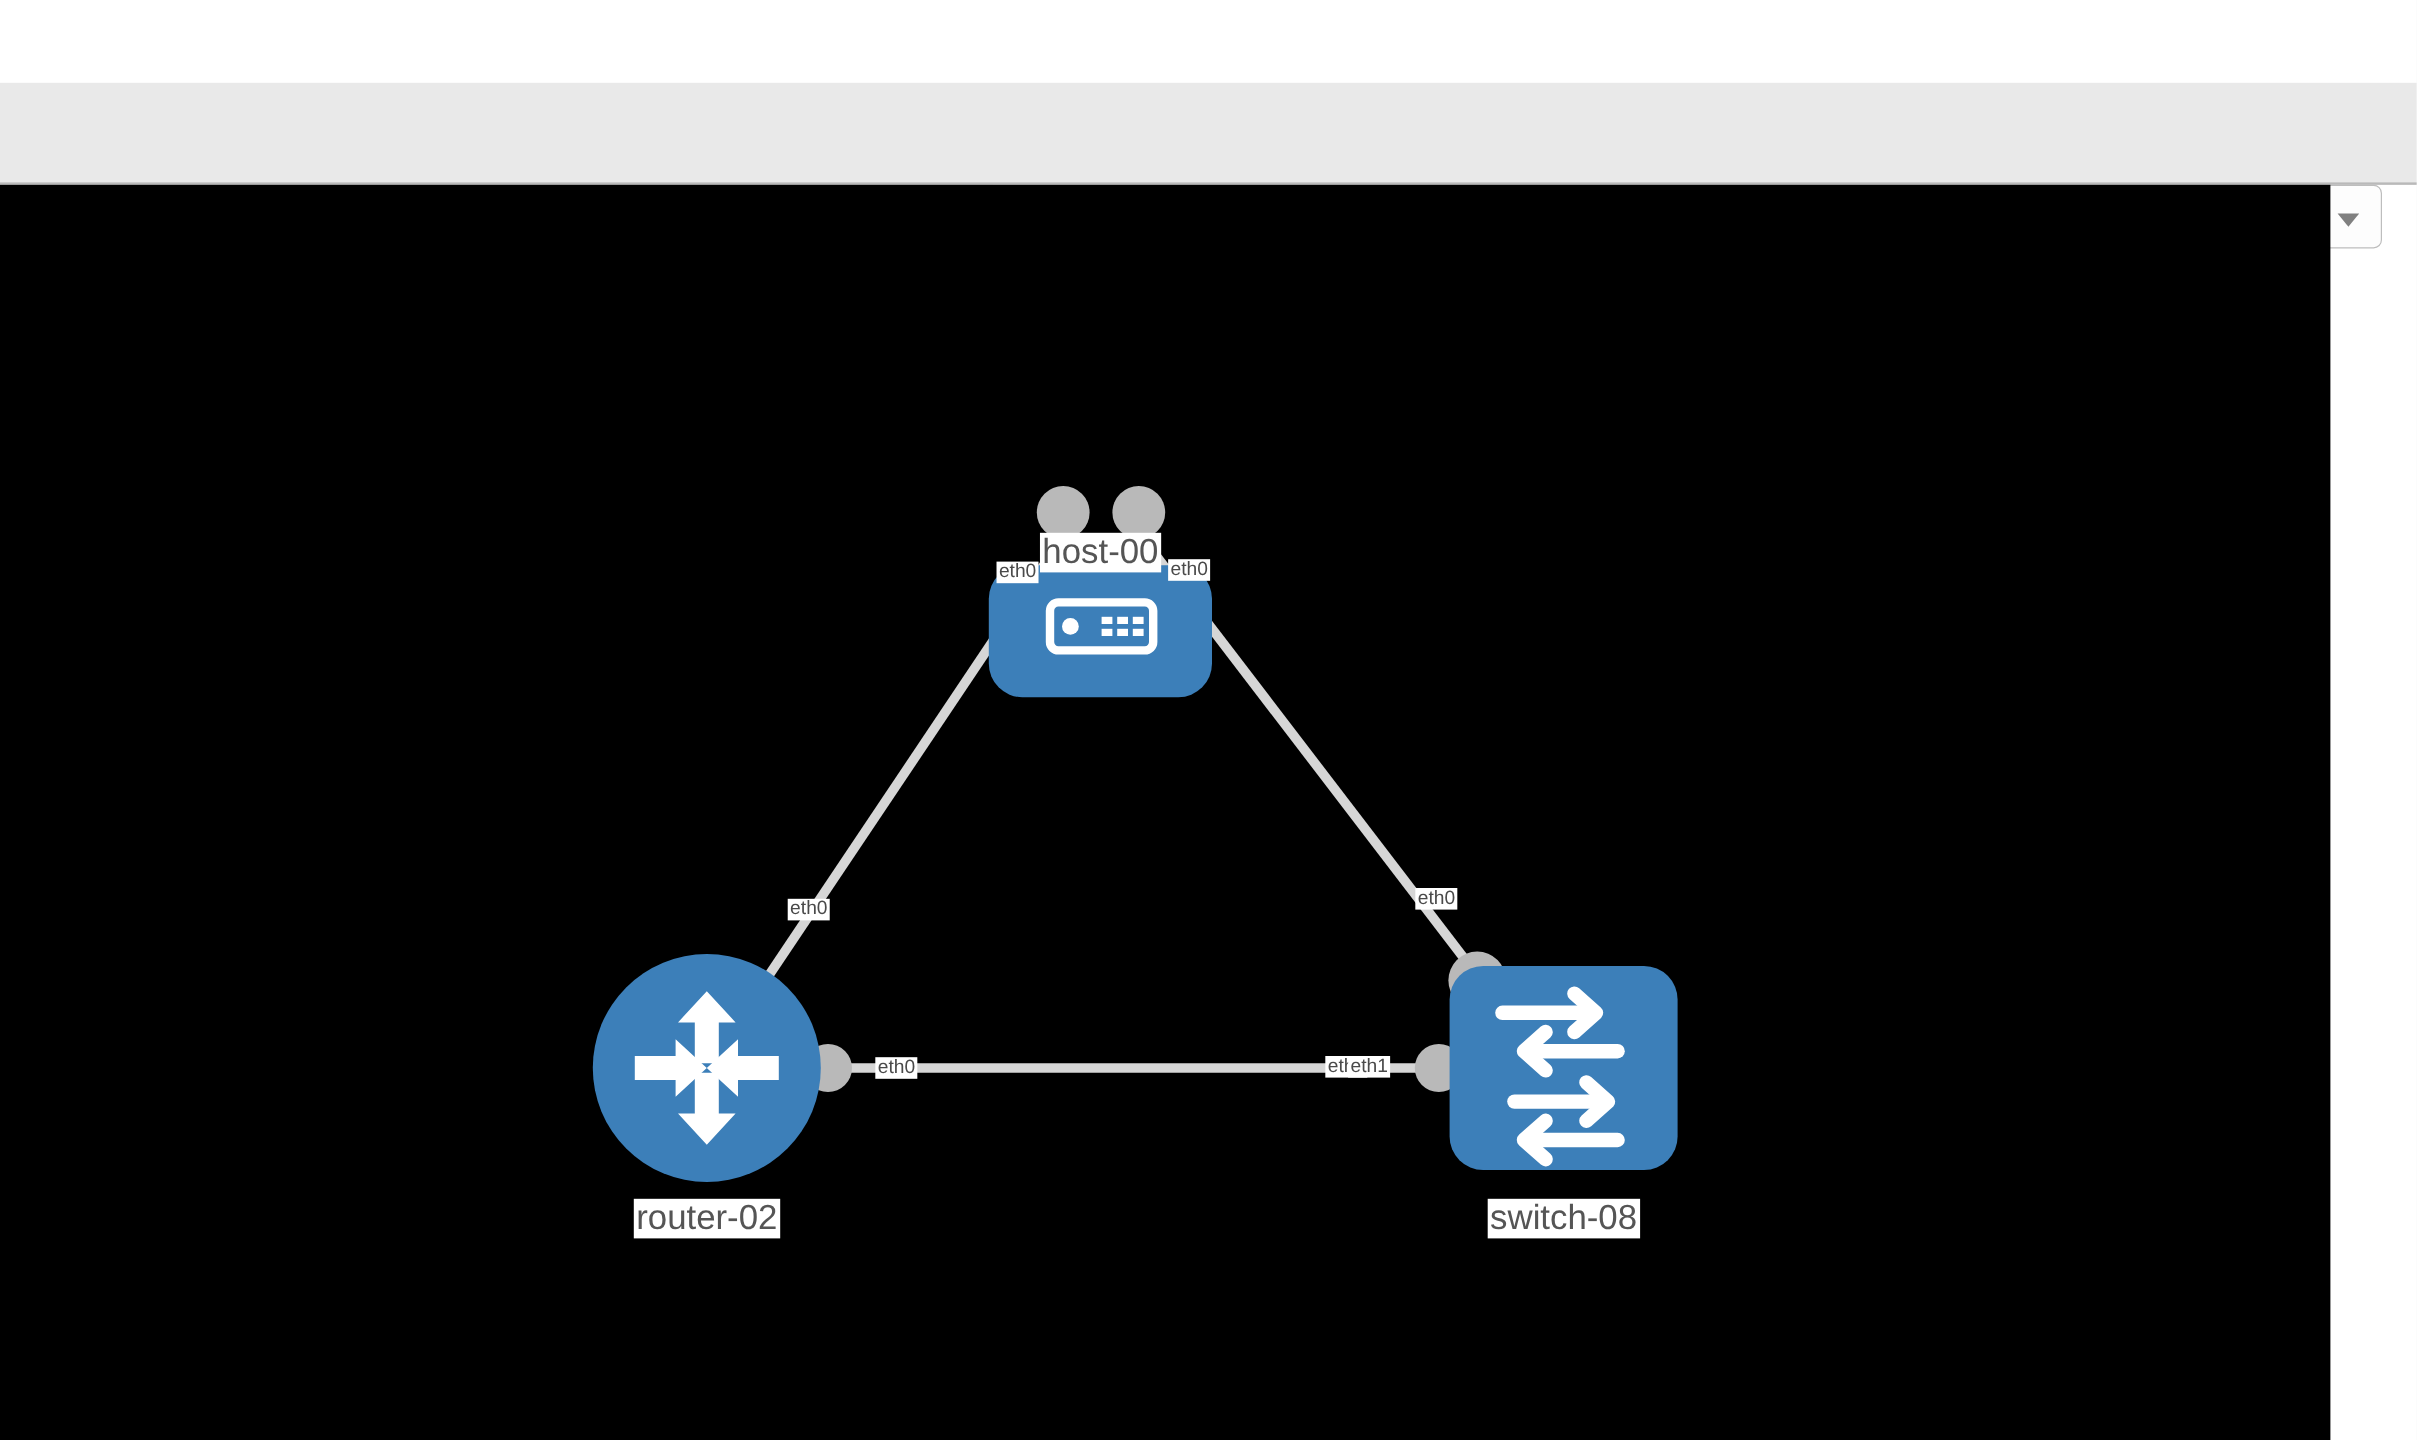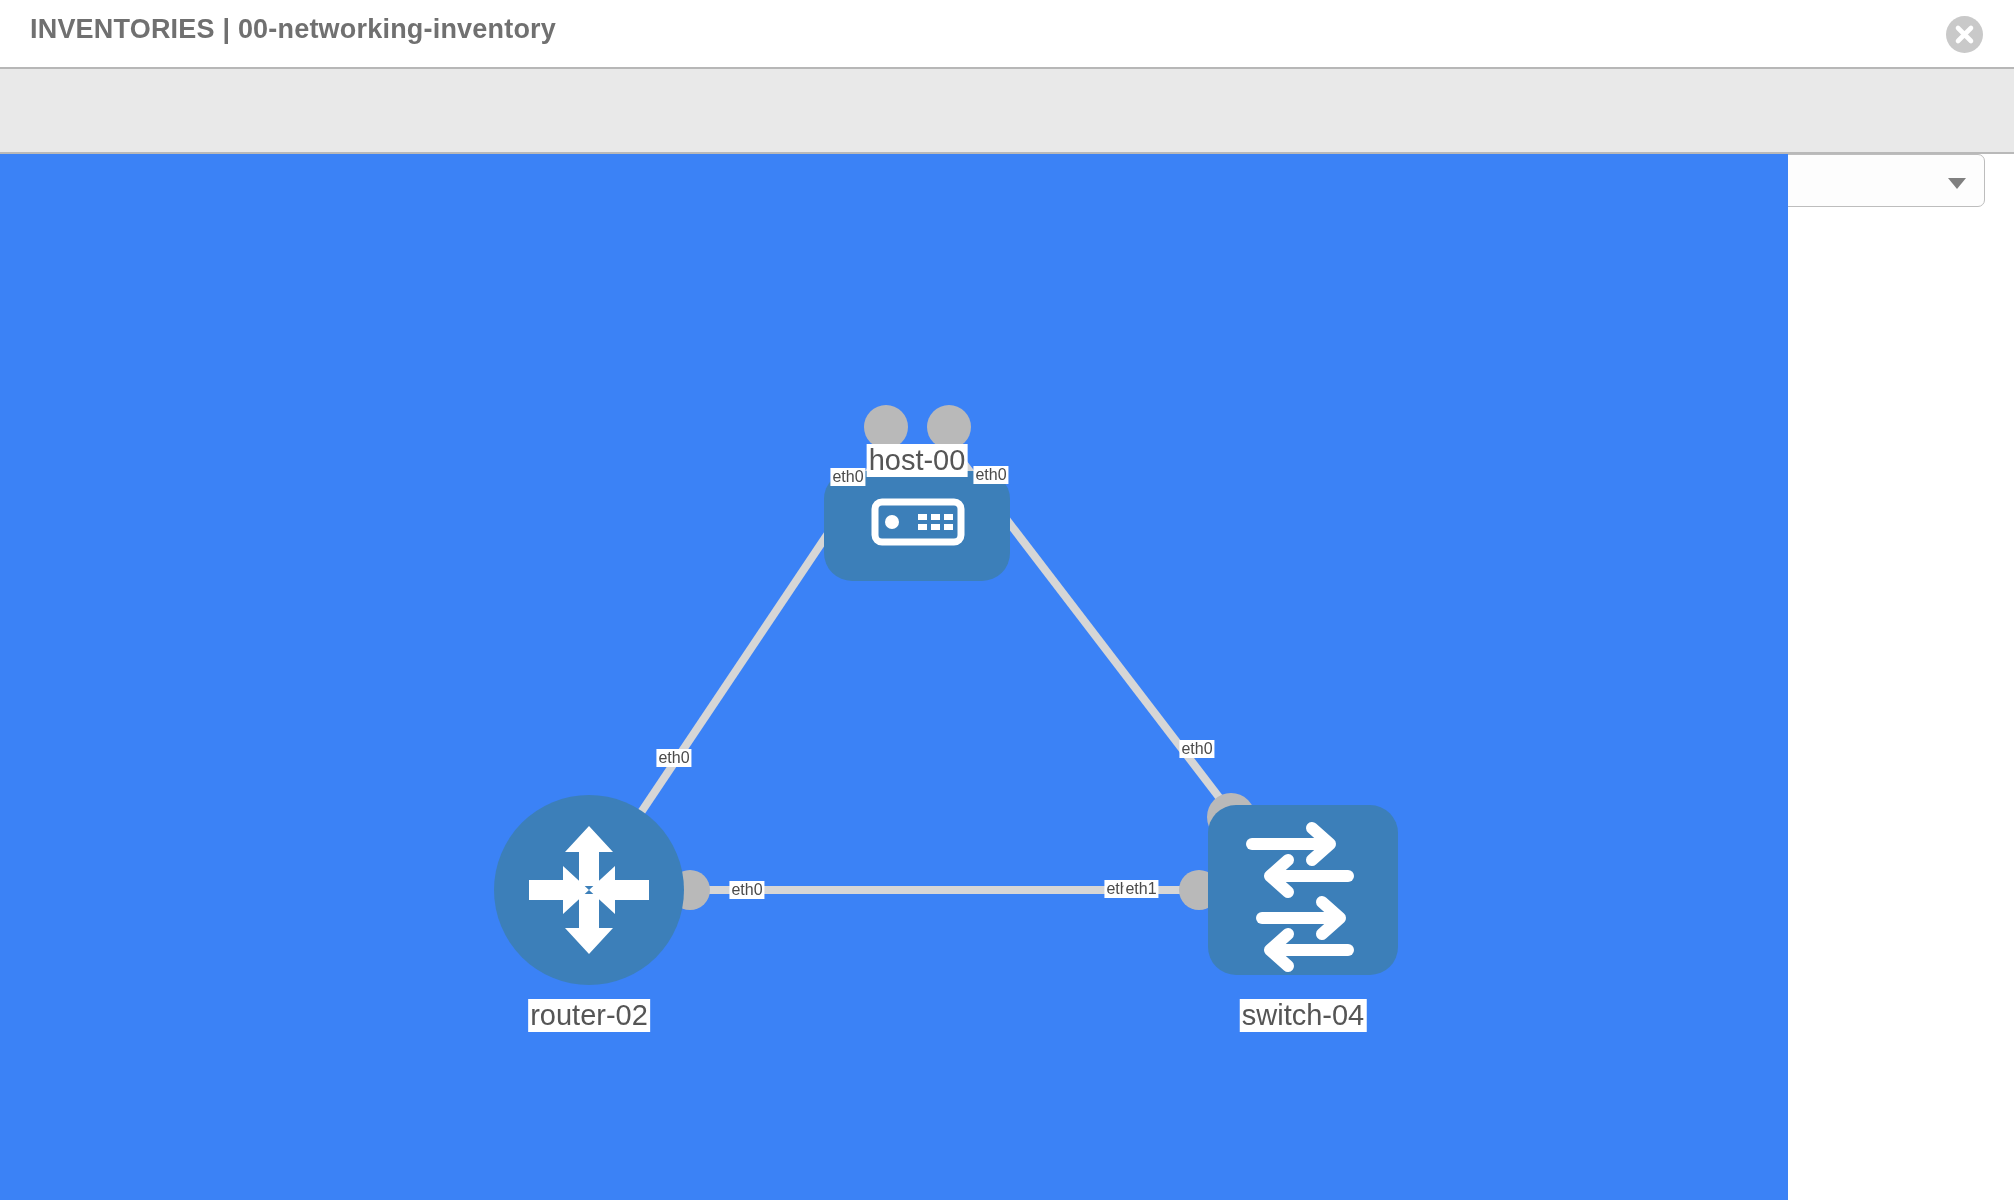"INVENTORIES | 00-networking-inventory" div.header { html: <div> <div>INVENTORIES | 00-networking-inventory</div> <div> <svg> <circle></circle> <path></path> </svg> </div> </div> -> none }
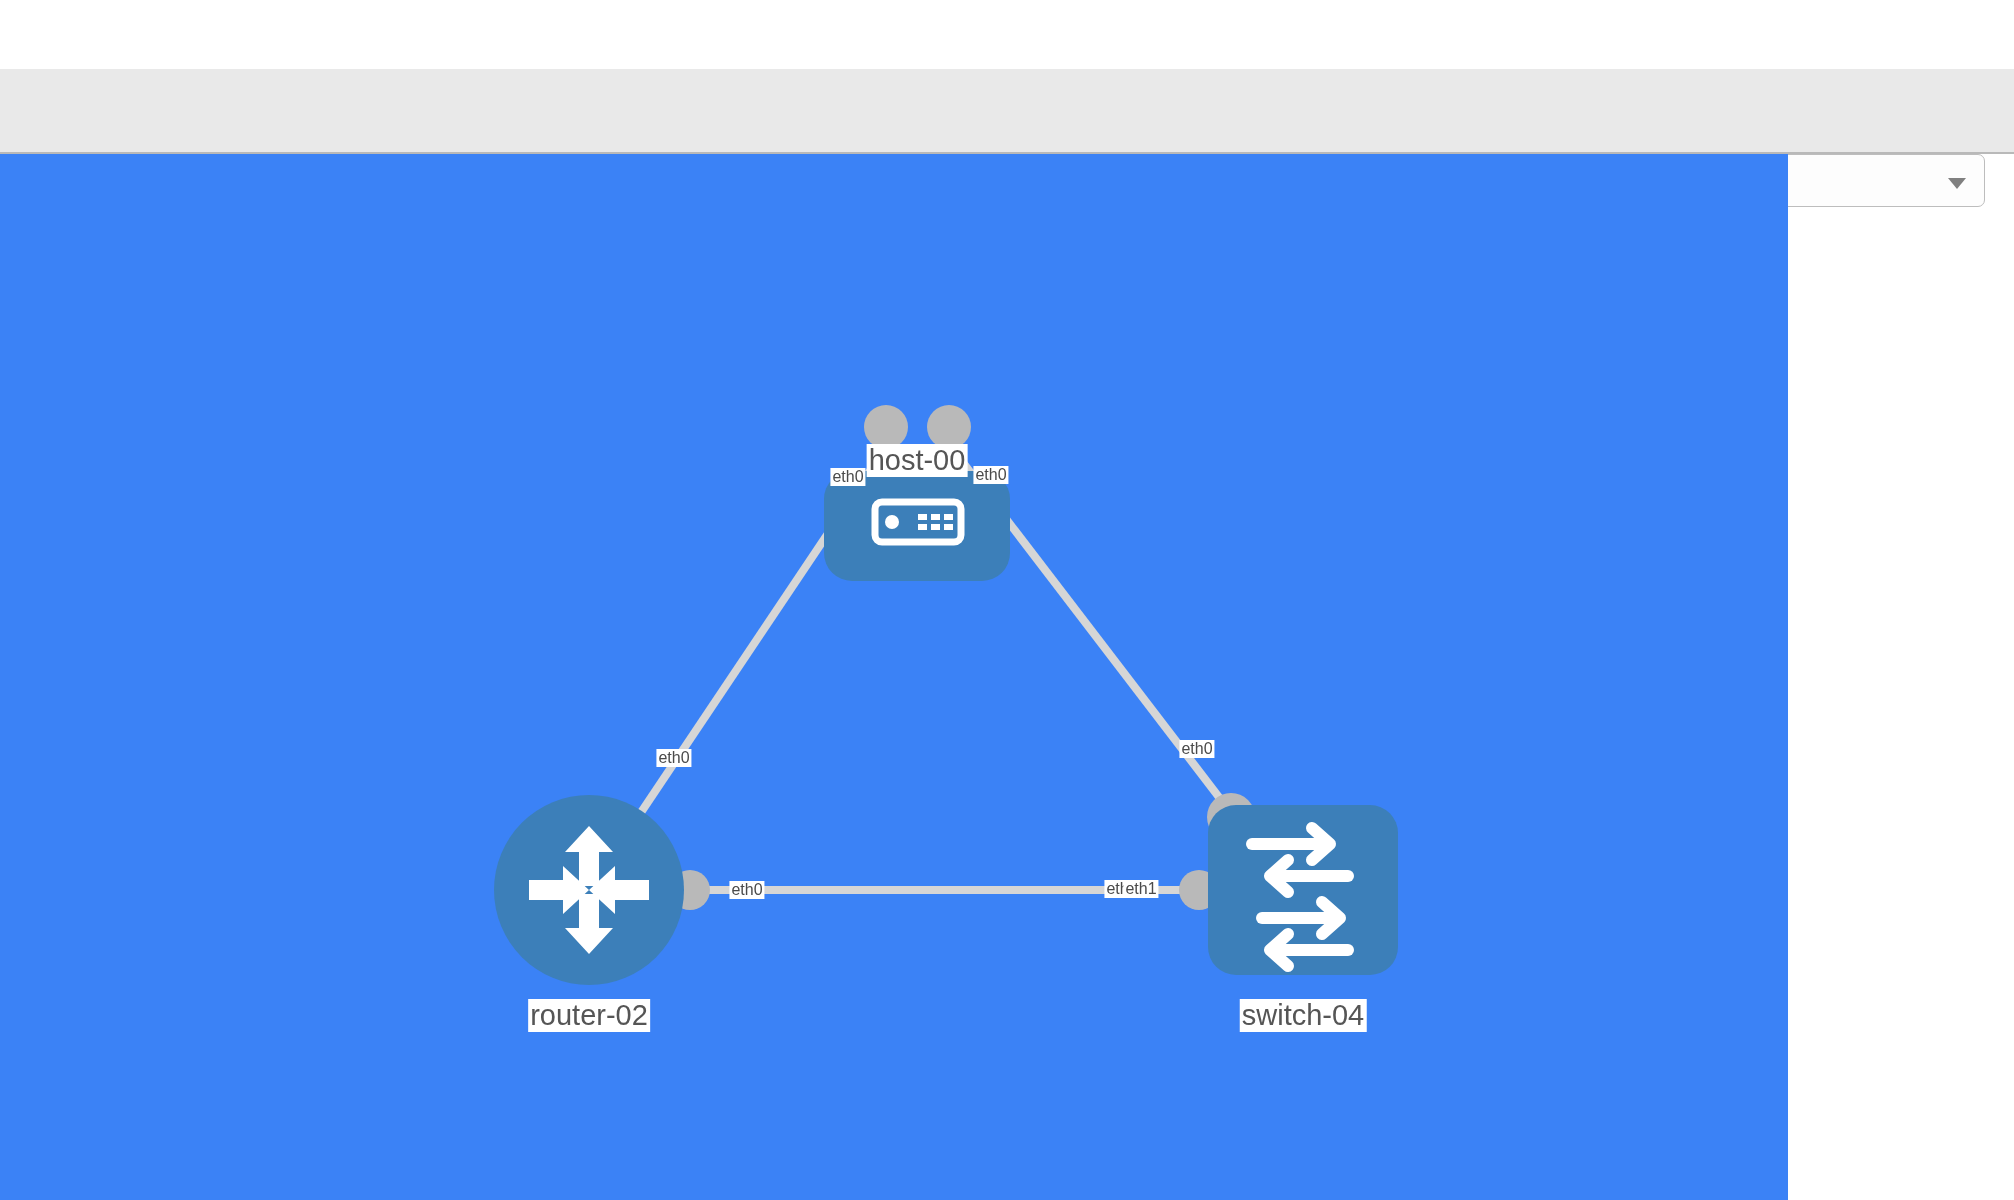"host-00" .canvas { background: #3b82f6 -> #000000; width: 1788px -> 1942px }
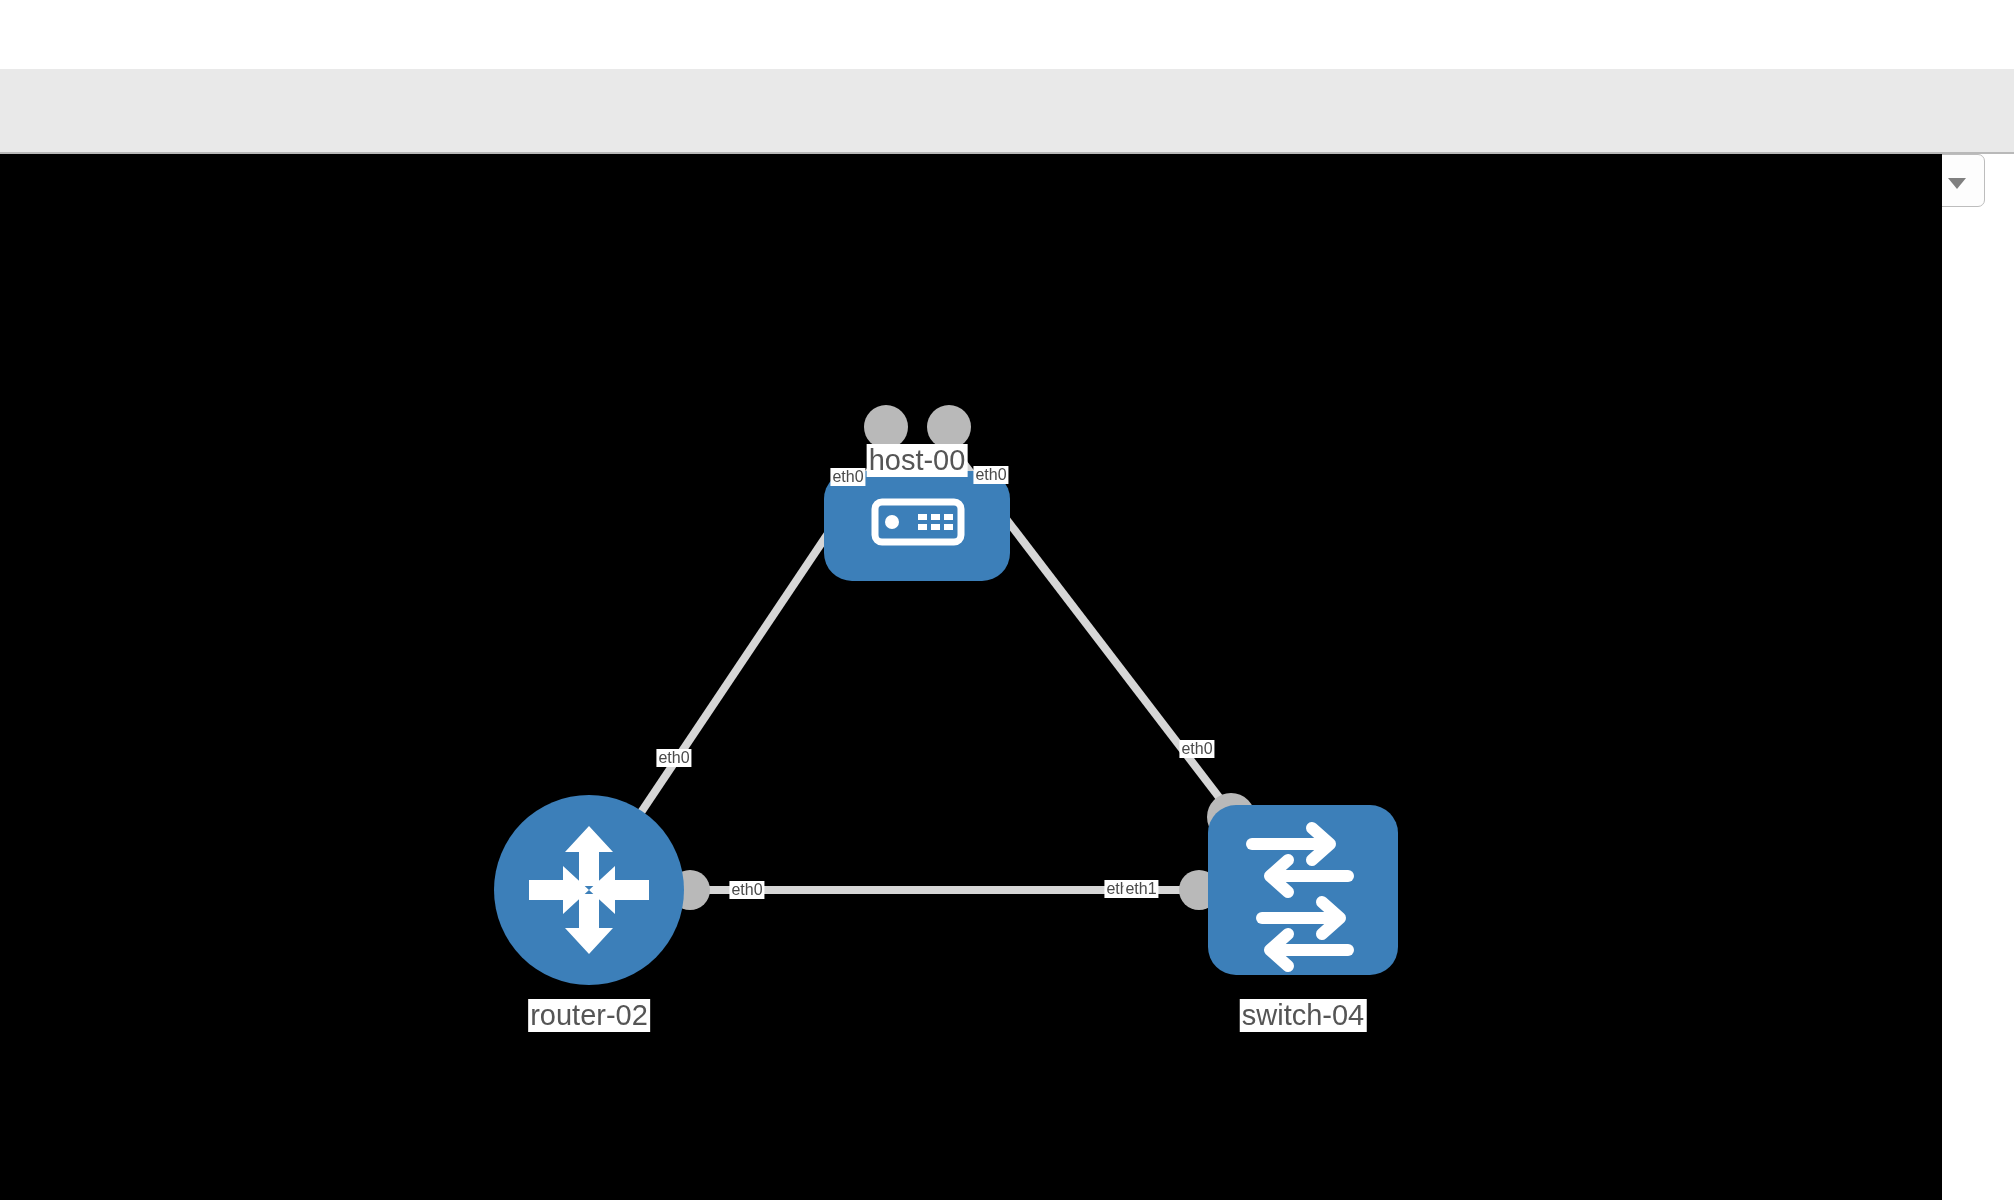"switch-04" div.node-label { text: switch-04 -> switch-08 }
